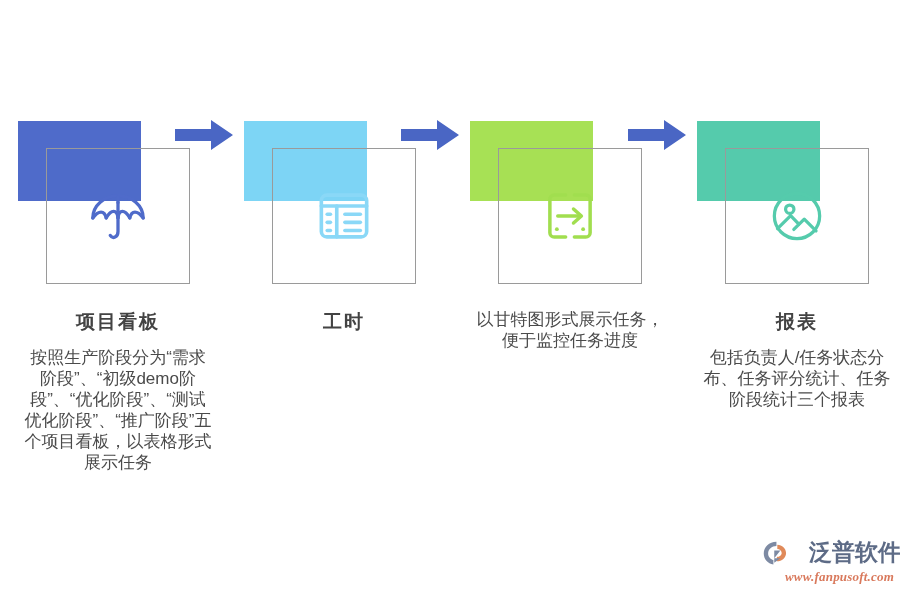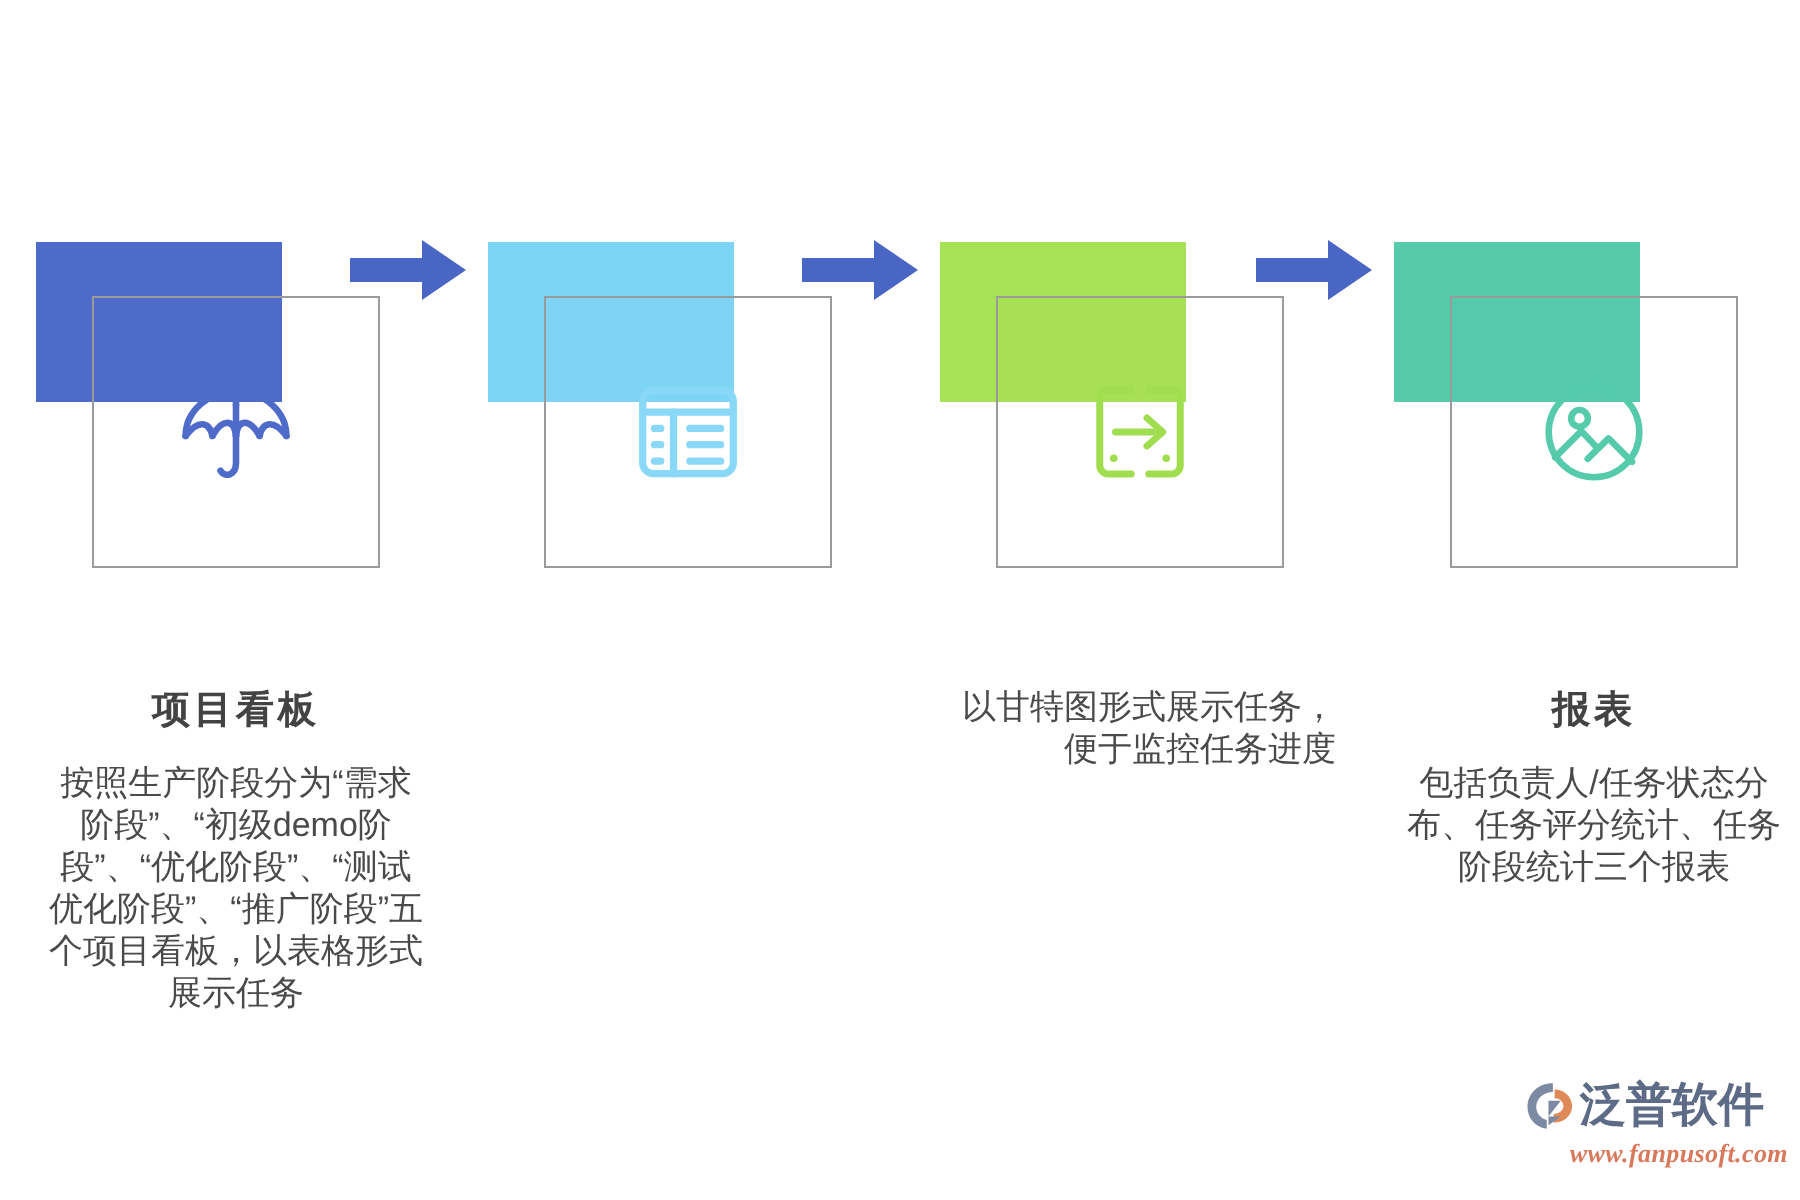"项目看板" .col { top: 343px -> 309px }
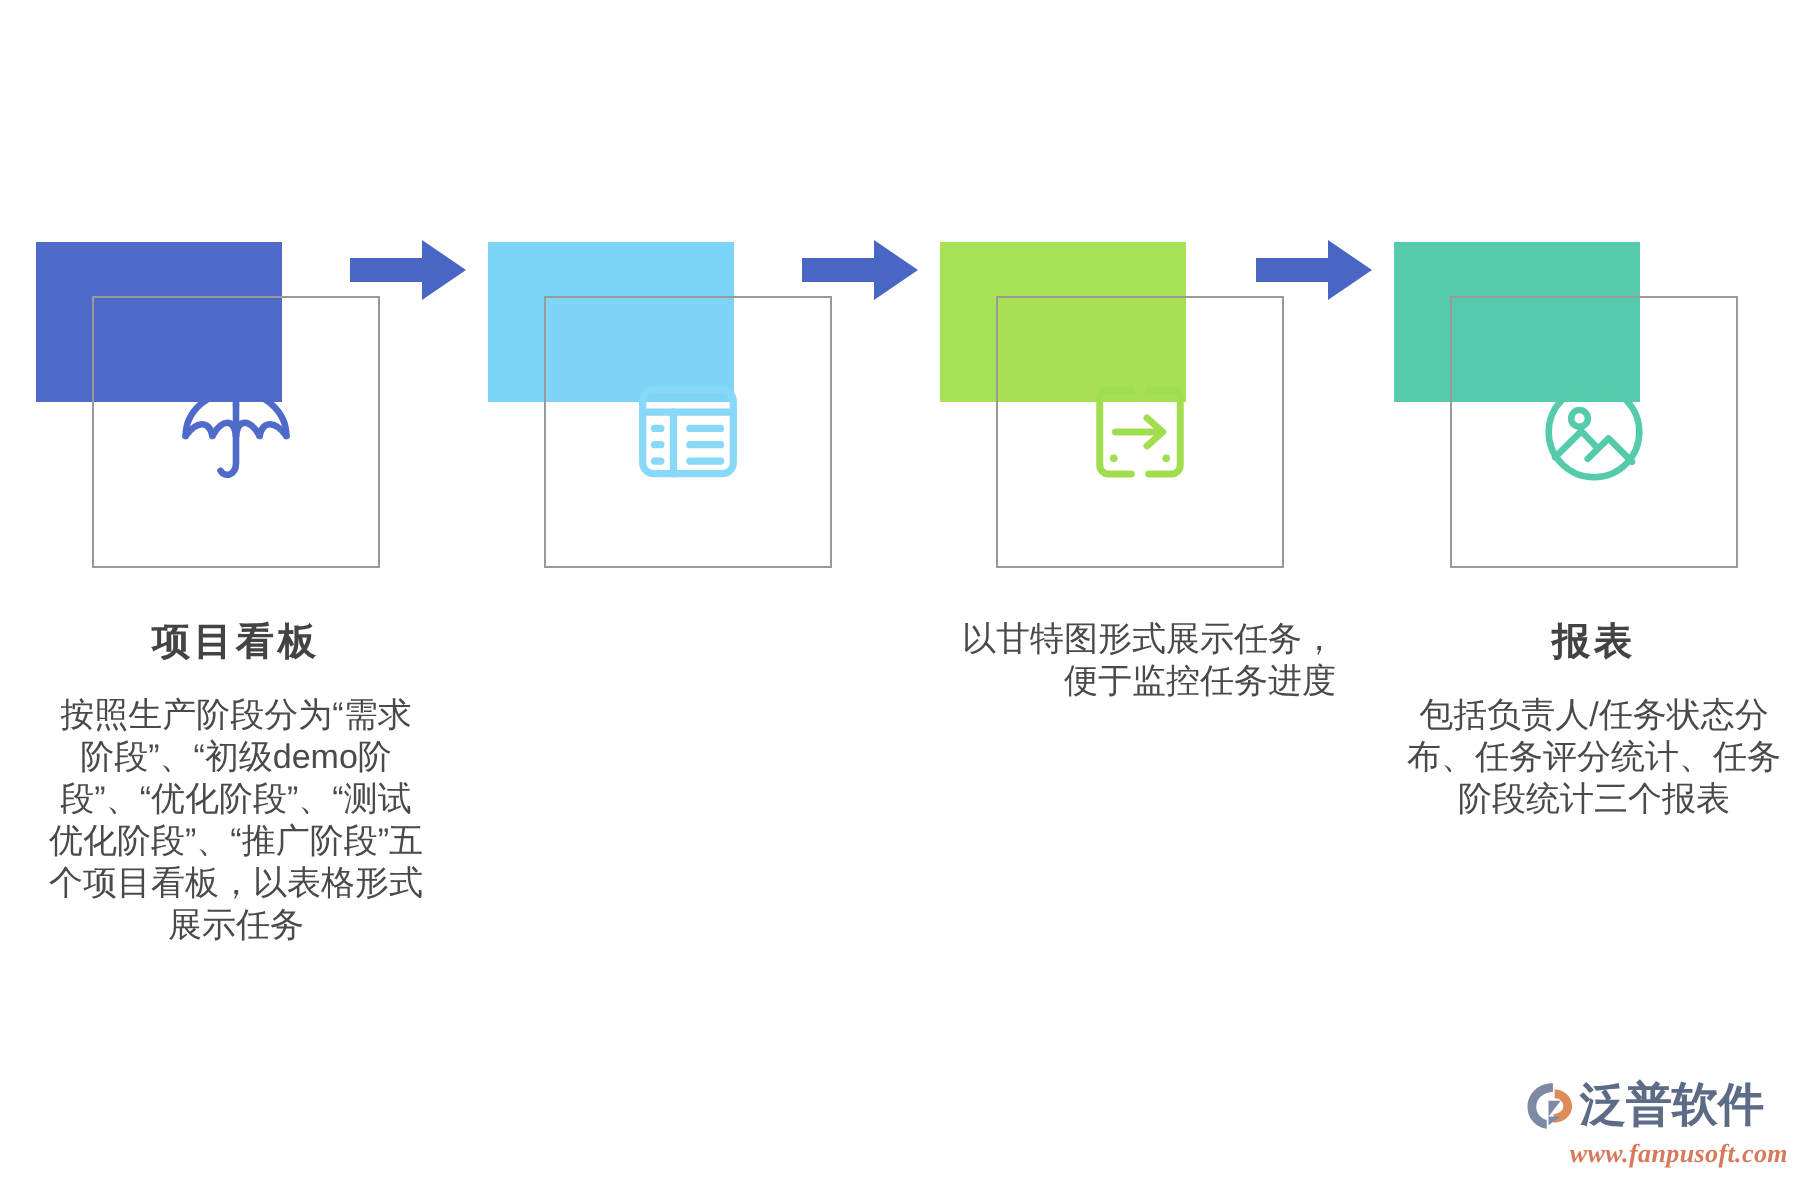"工时" div.col-title { html: none -> <div>工时</div> }
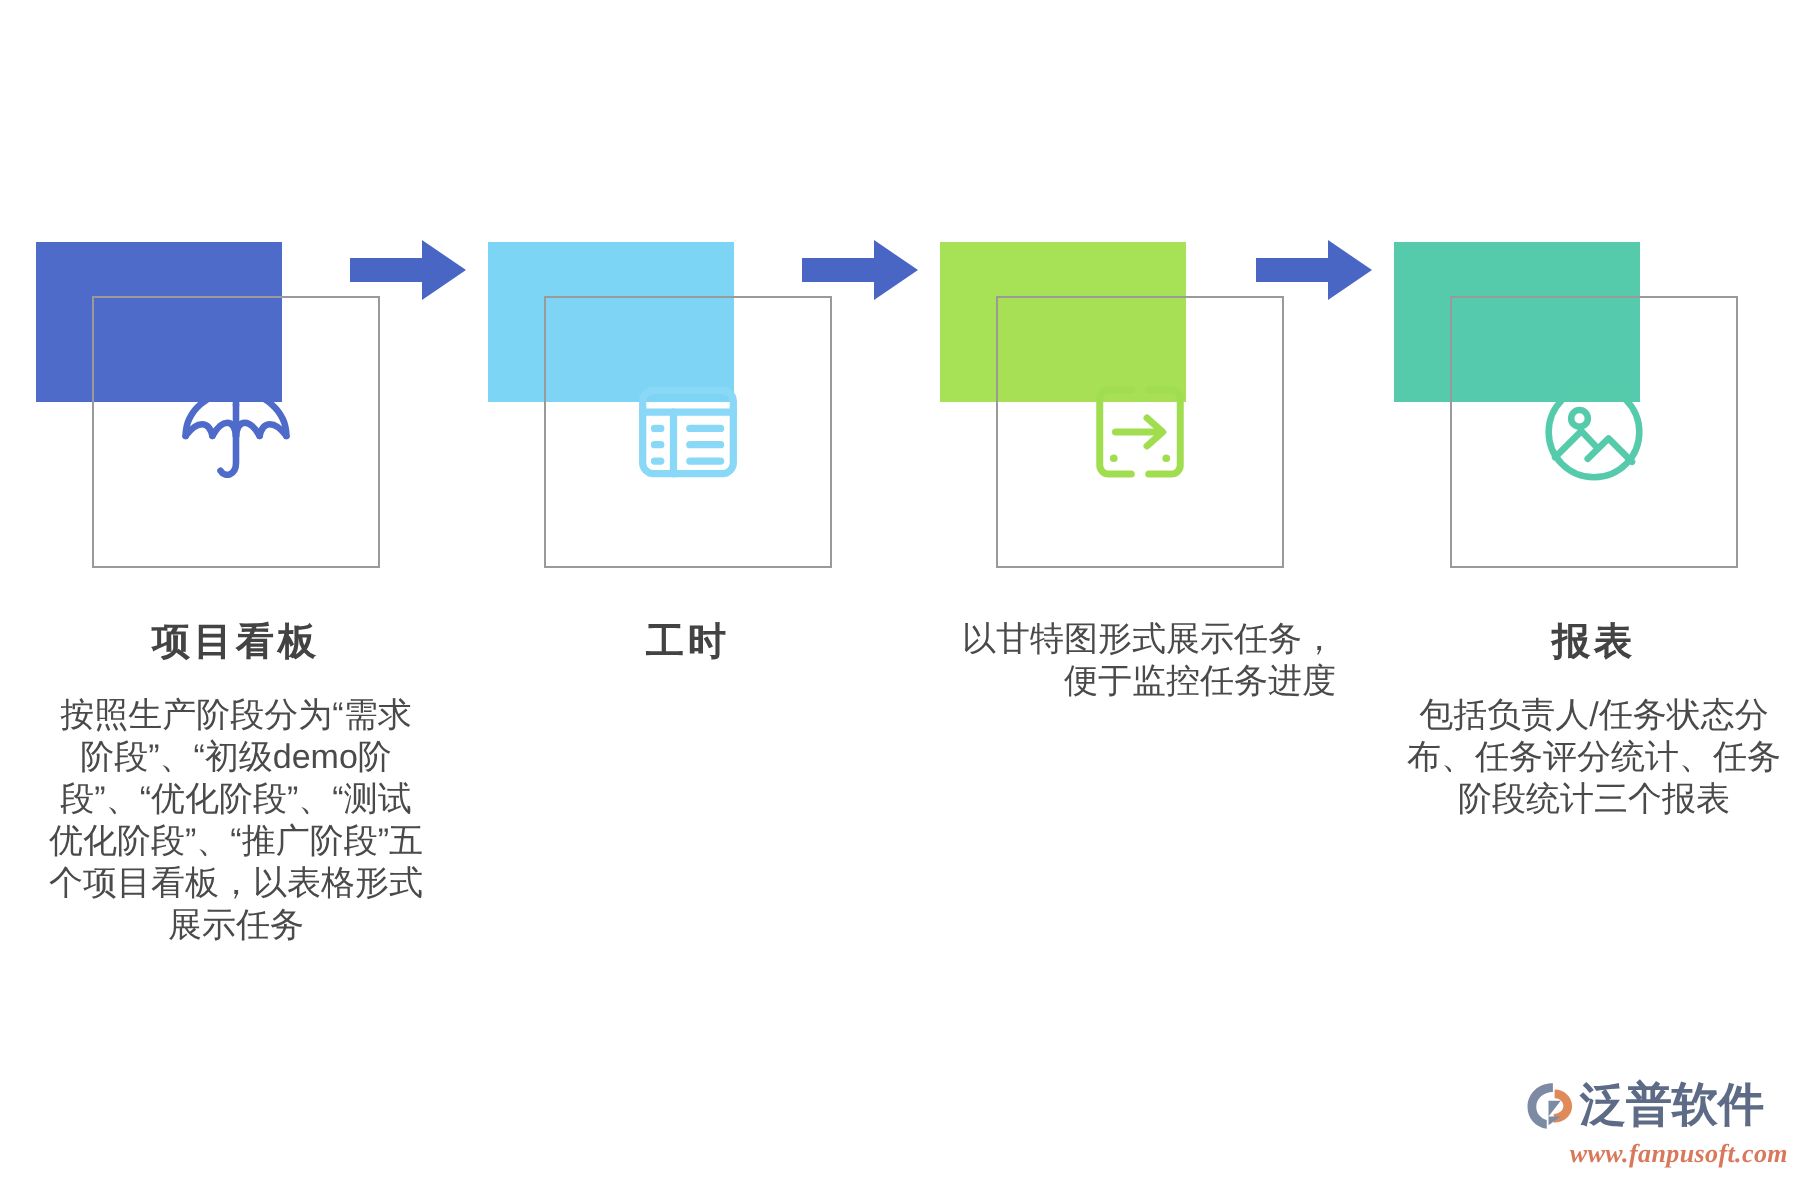"以甘特图形式展示任务，便于监控任务进度" div.col-desc { text-align: right -> none }
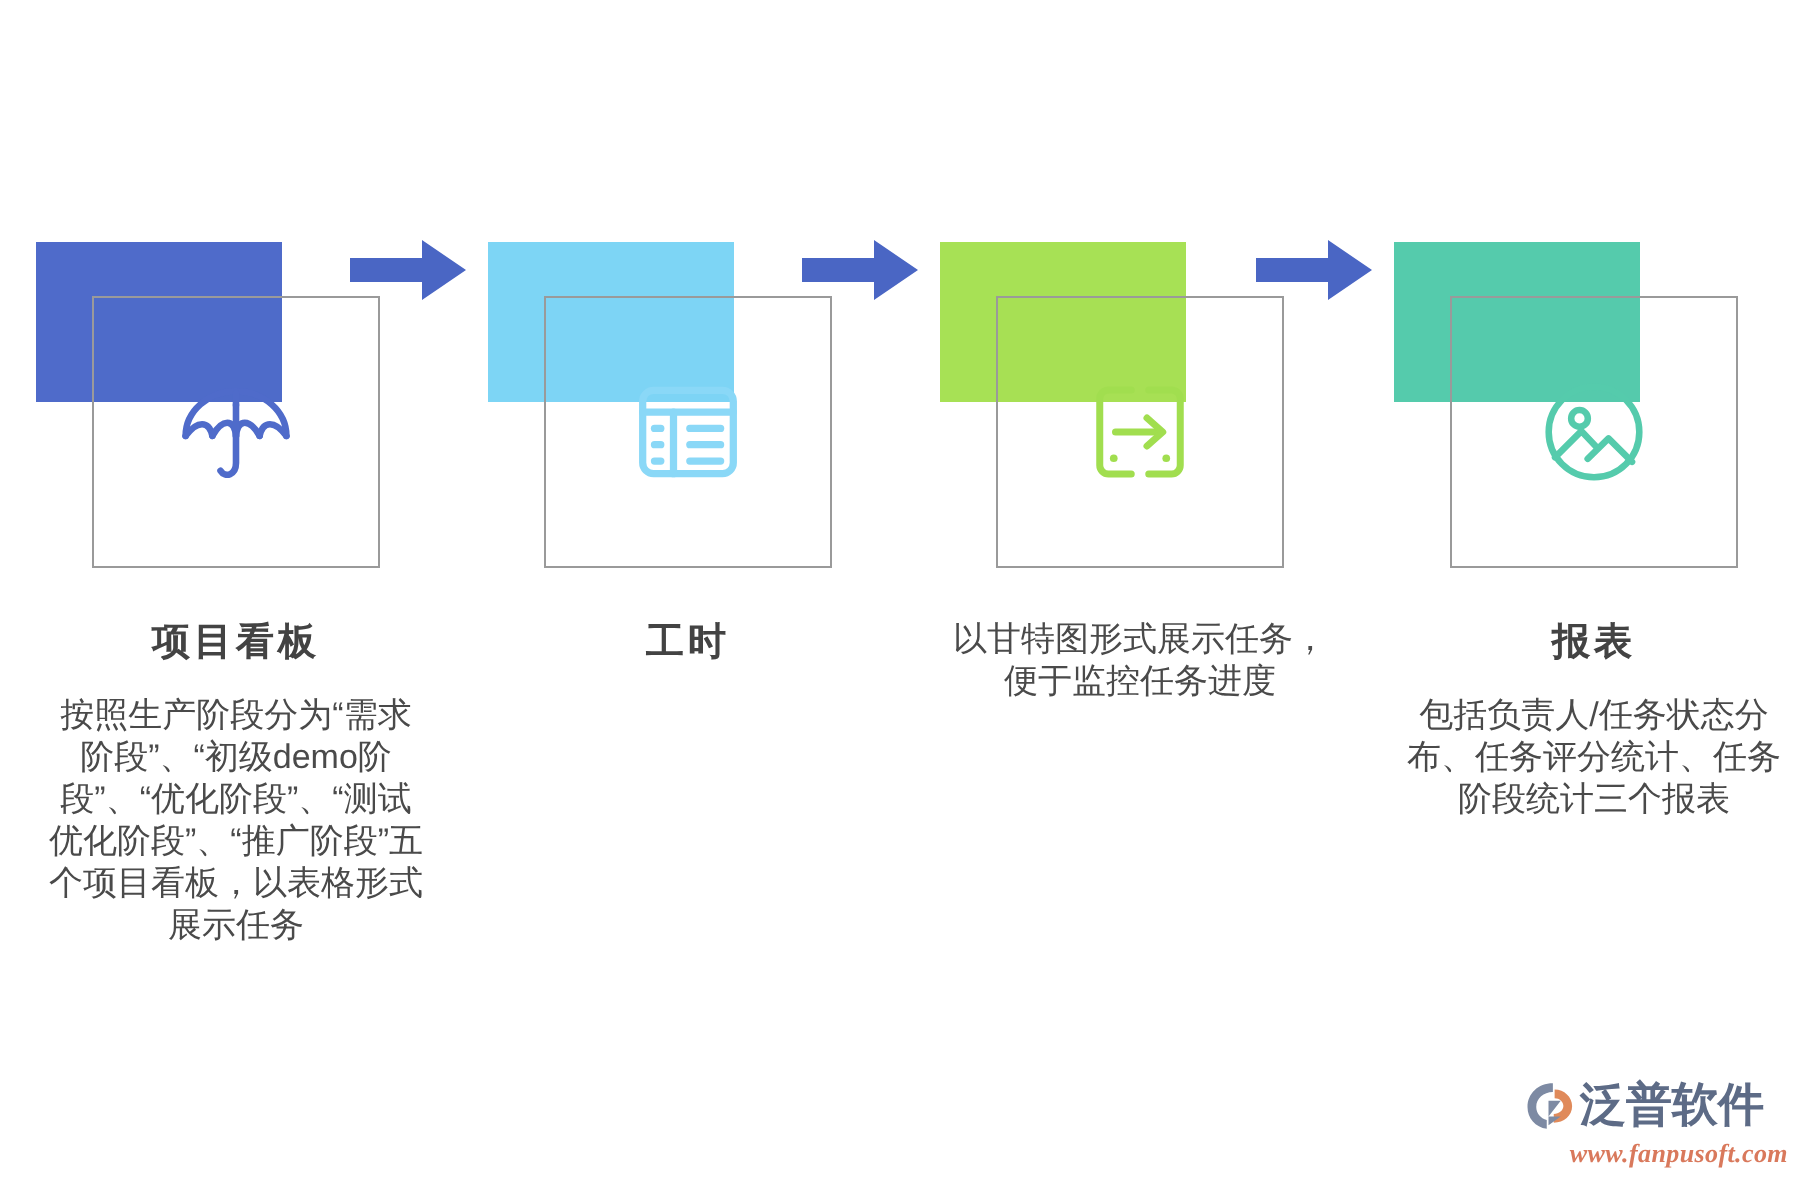"泛普软件" .logo-row { gap: 0 -> 19px }
